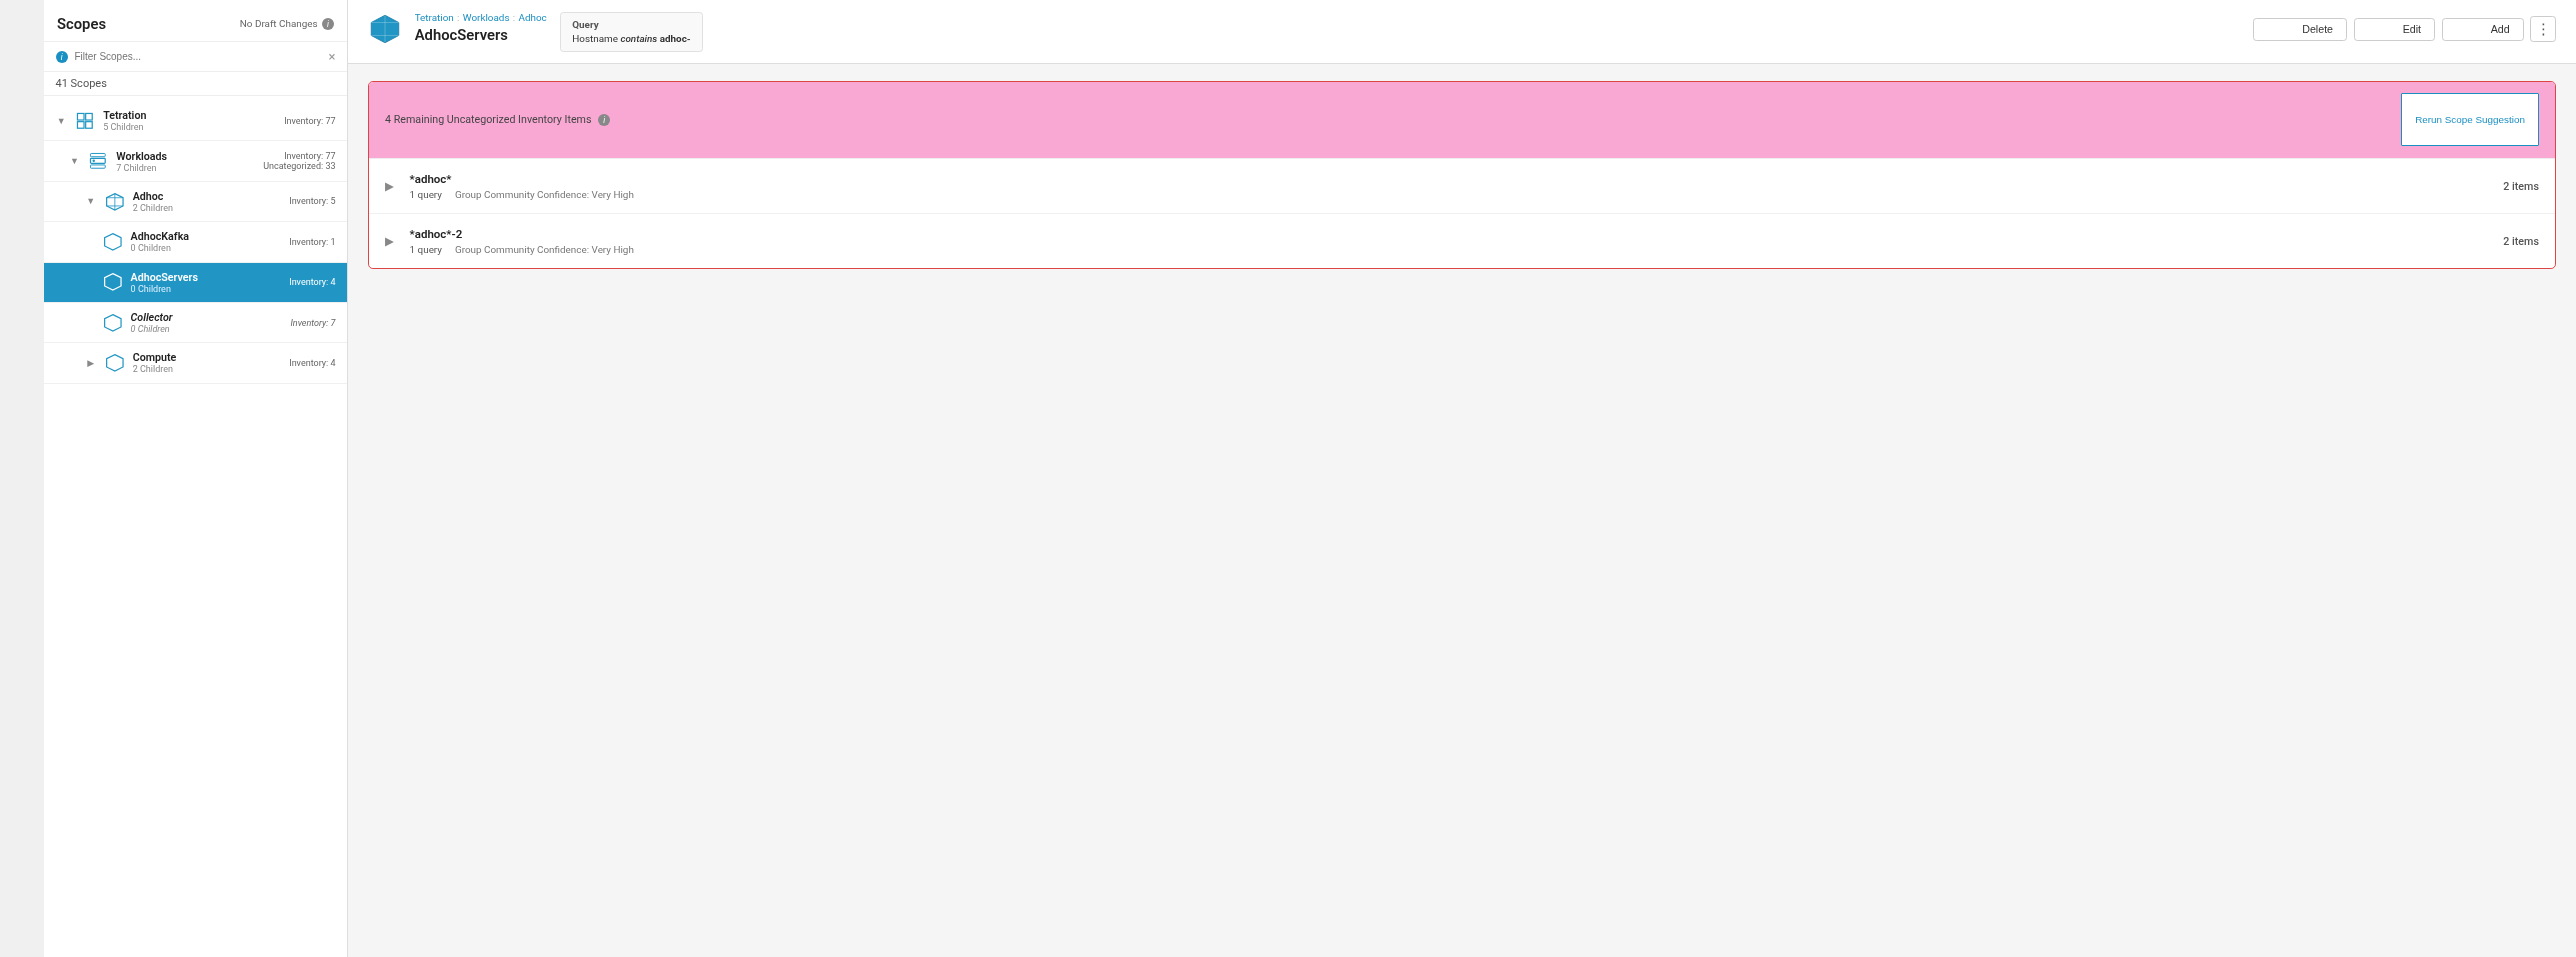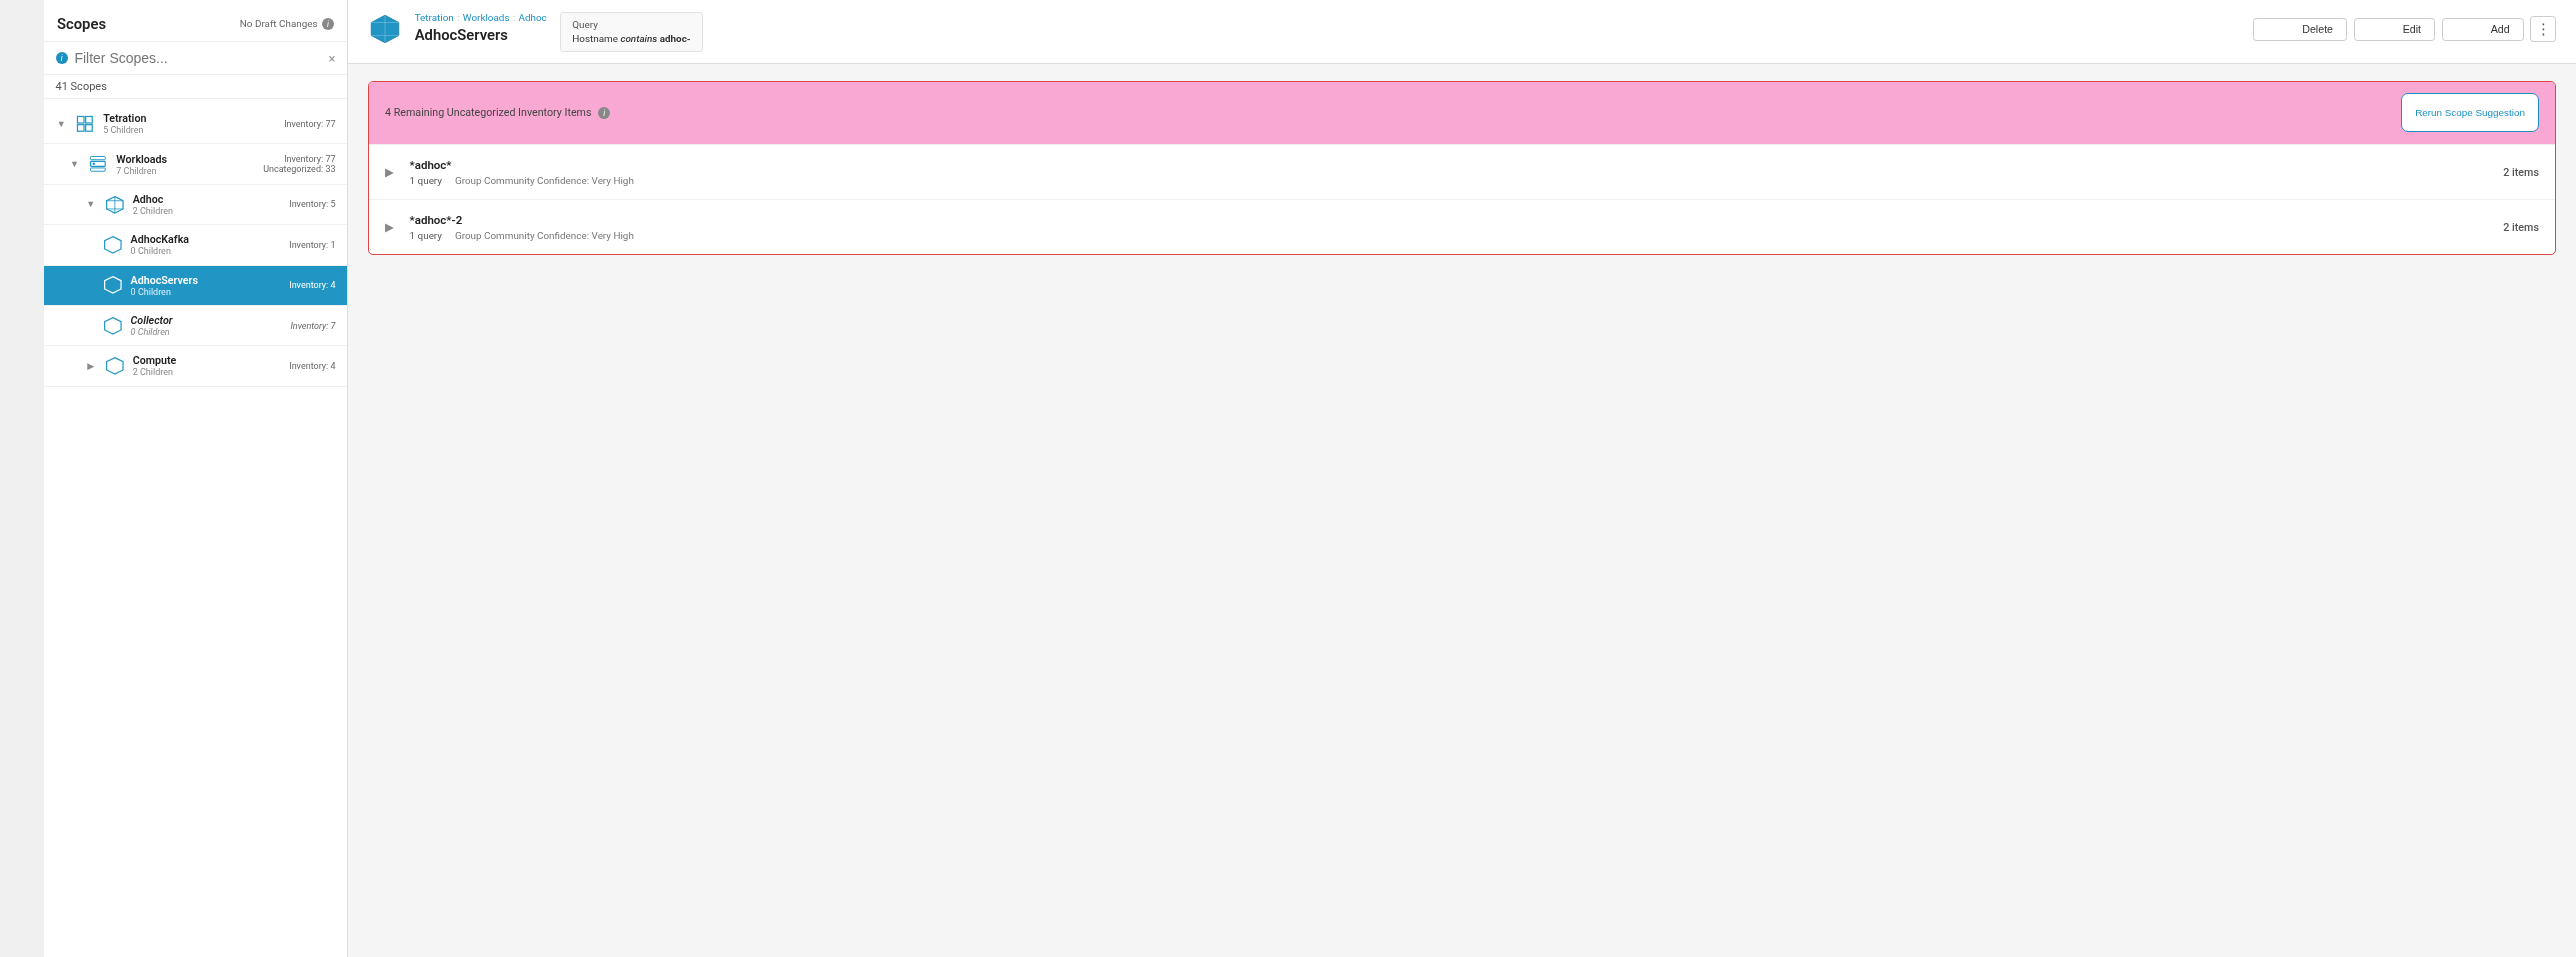"Query" .query-label { font-weight: 400 -> 700 }
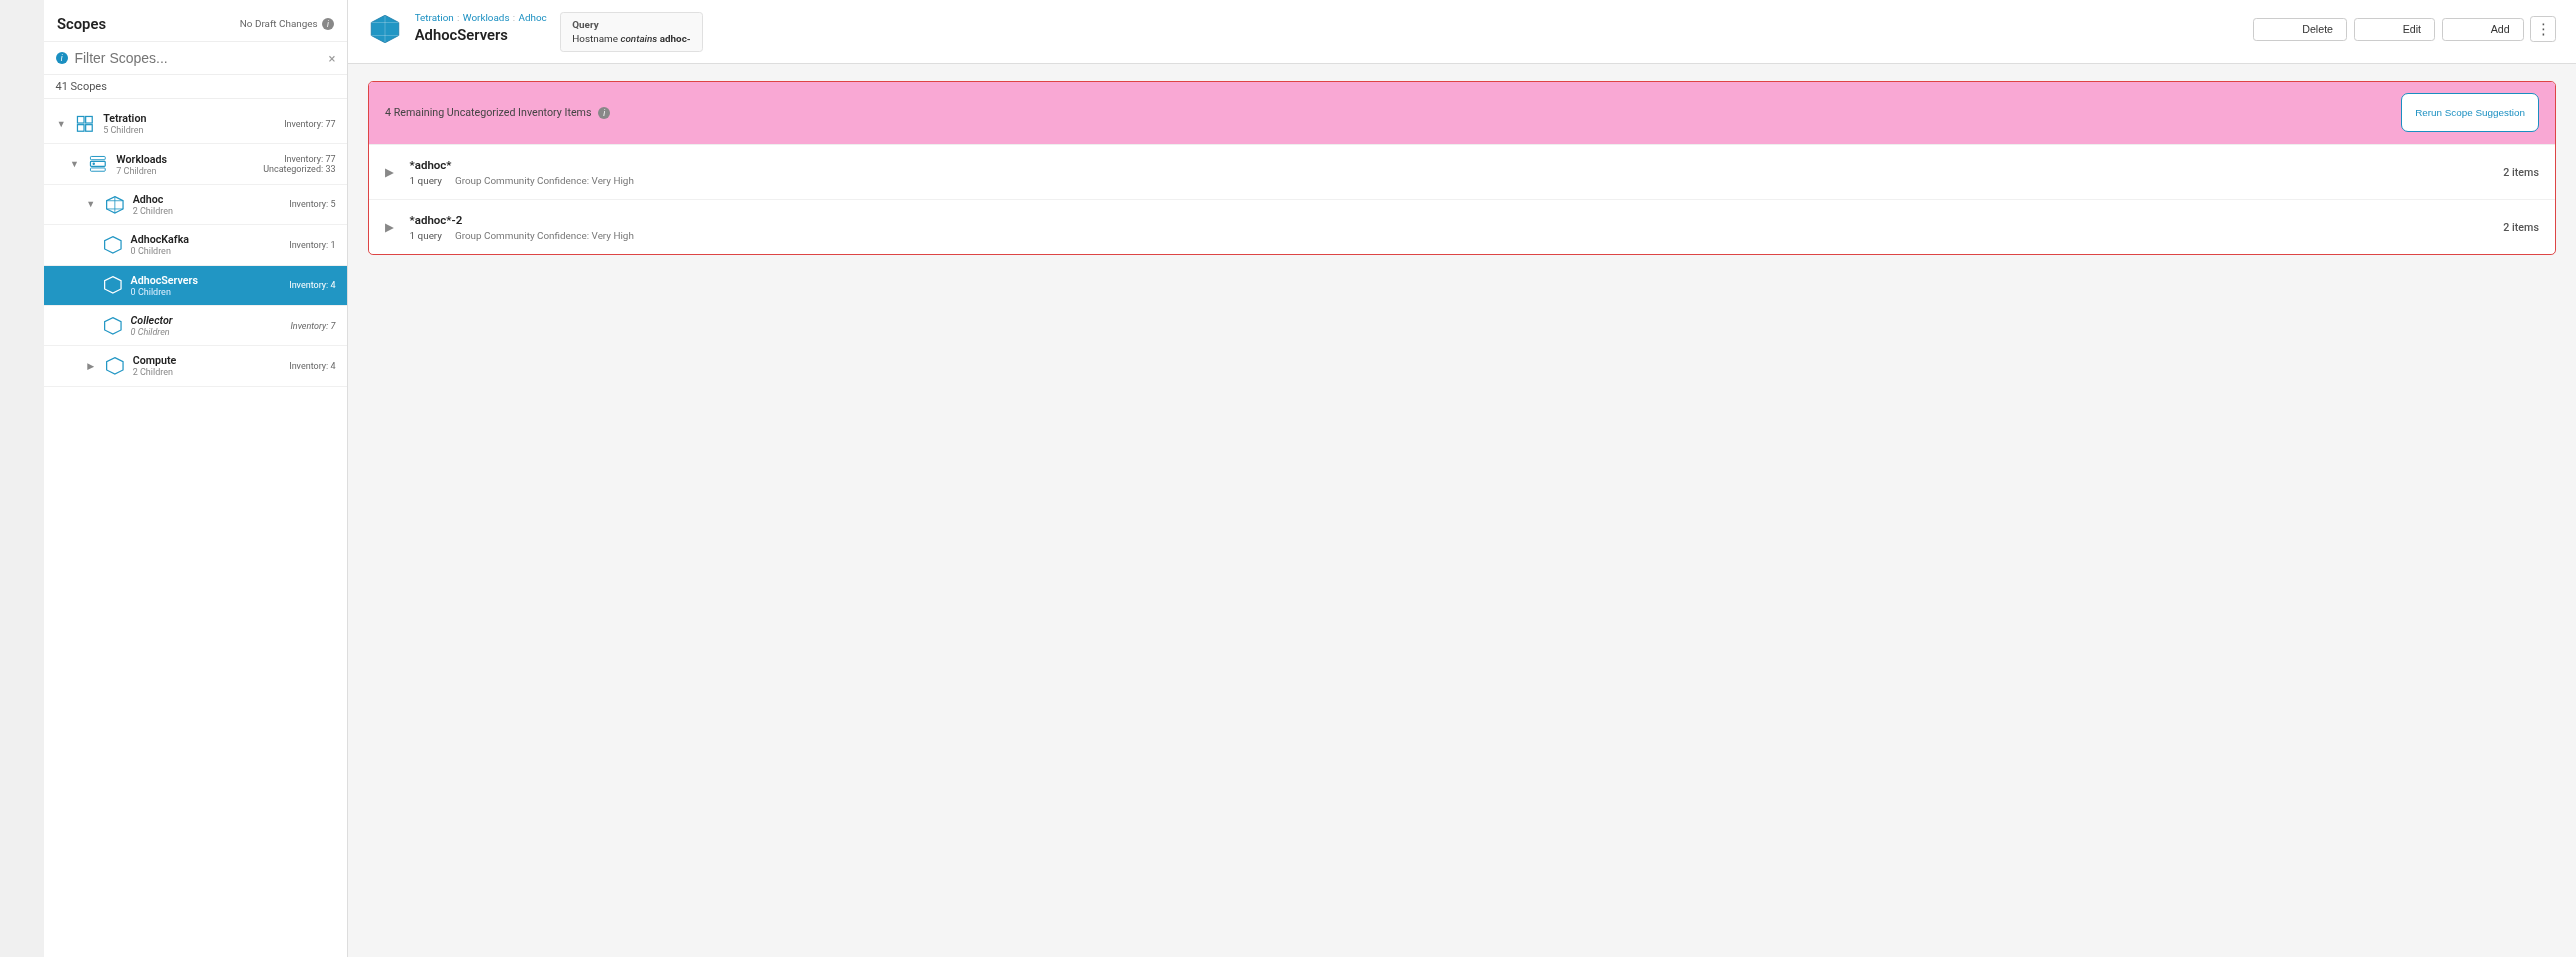"Filter Scopes..." .filter-input { font-size: 14px -> 10px }
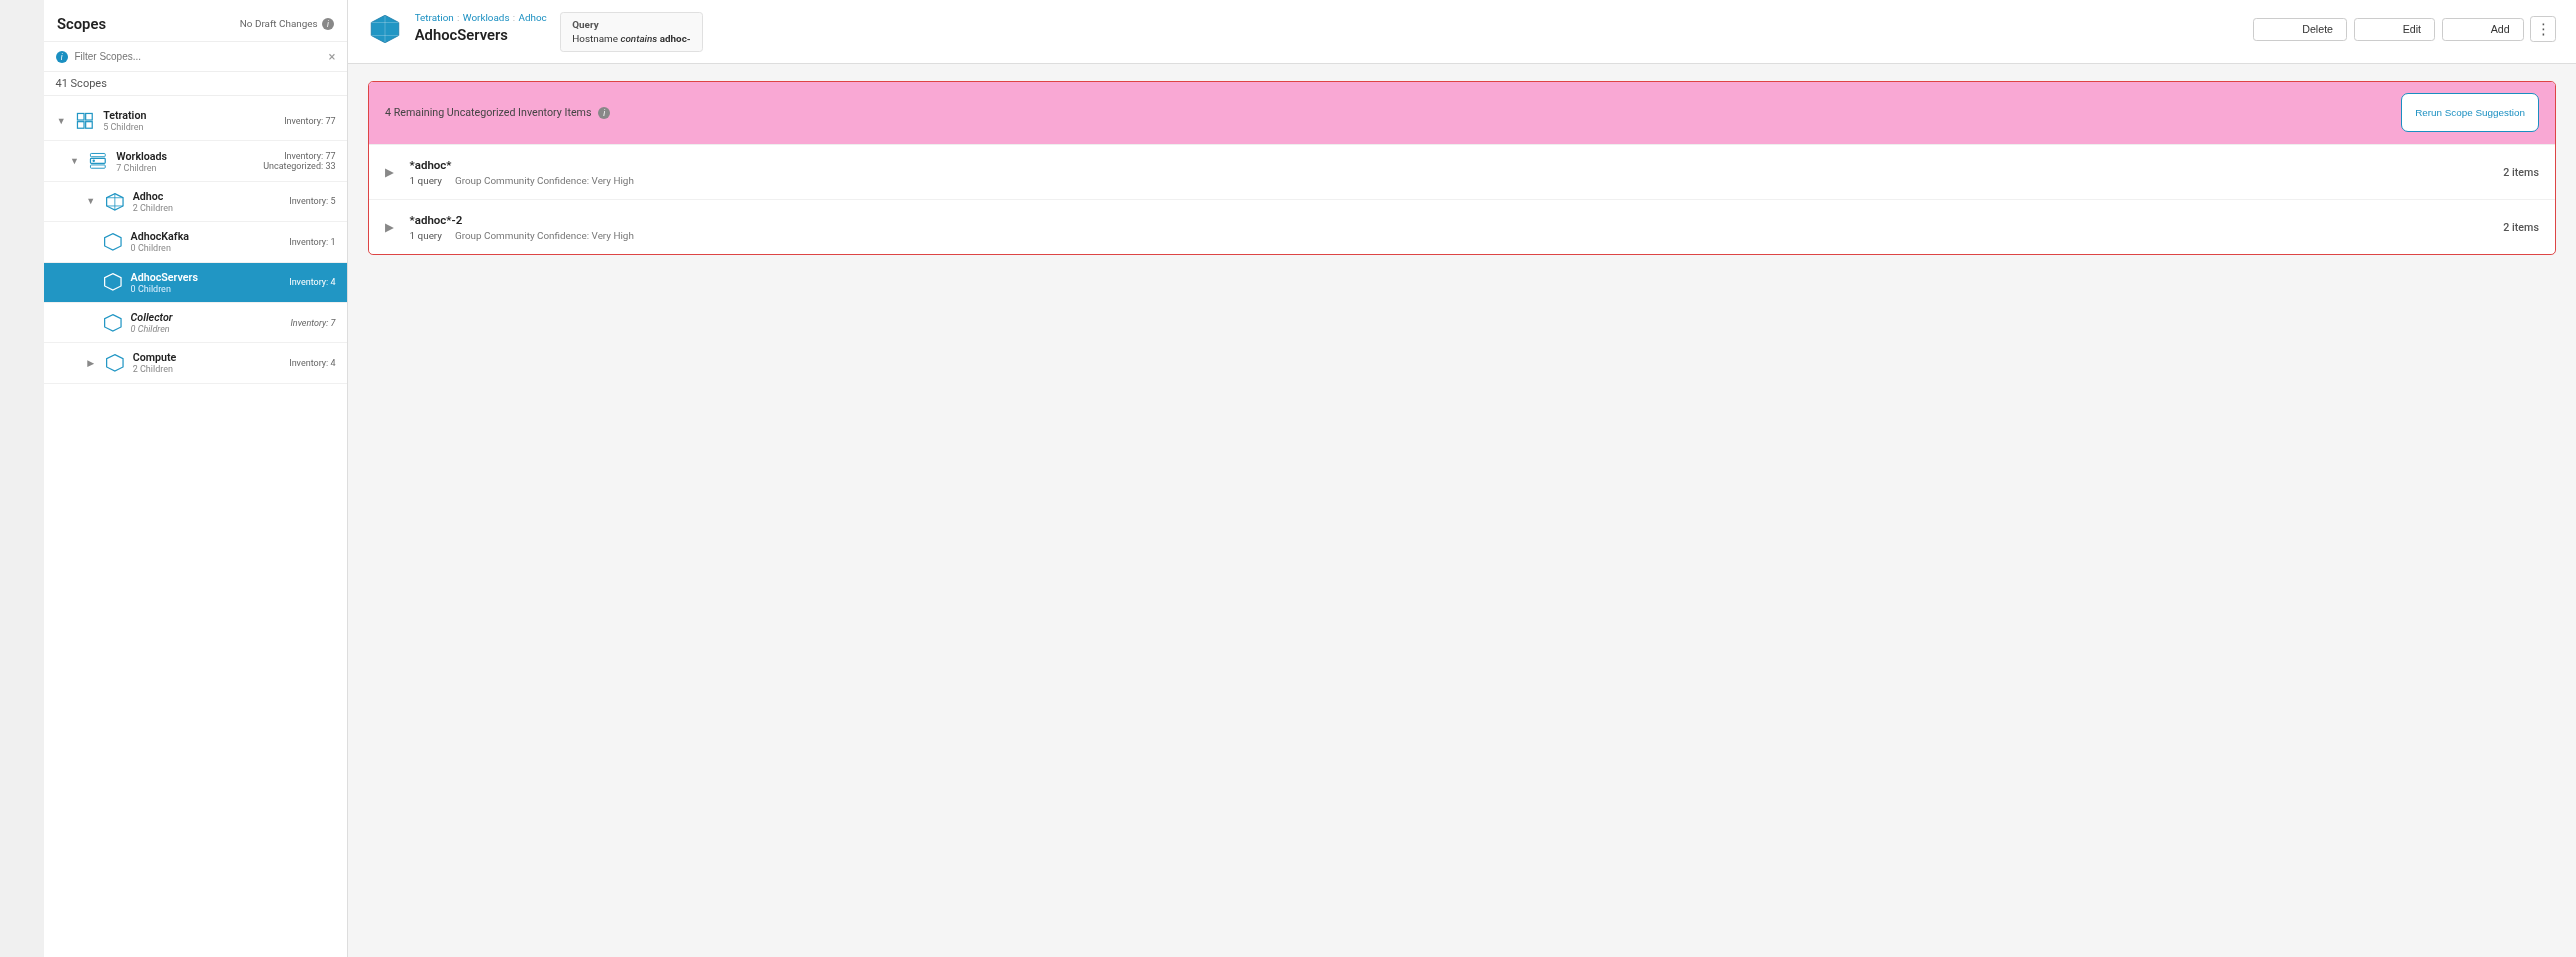"Rerun Scope Suggestion" .btn-rerun { border-radius: 7px -> 1px; padding: 13px 13px -> 20px 13px }
